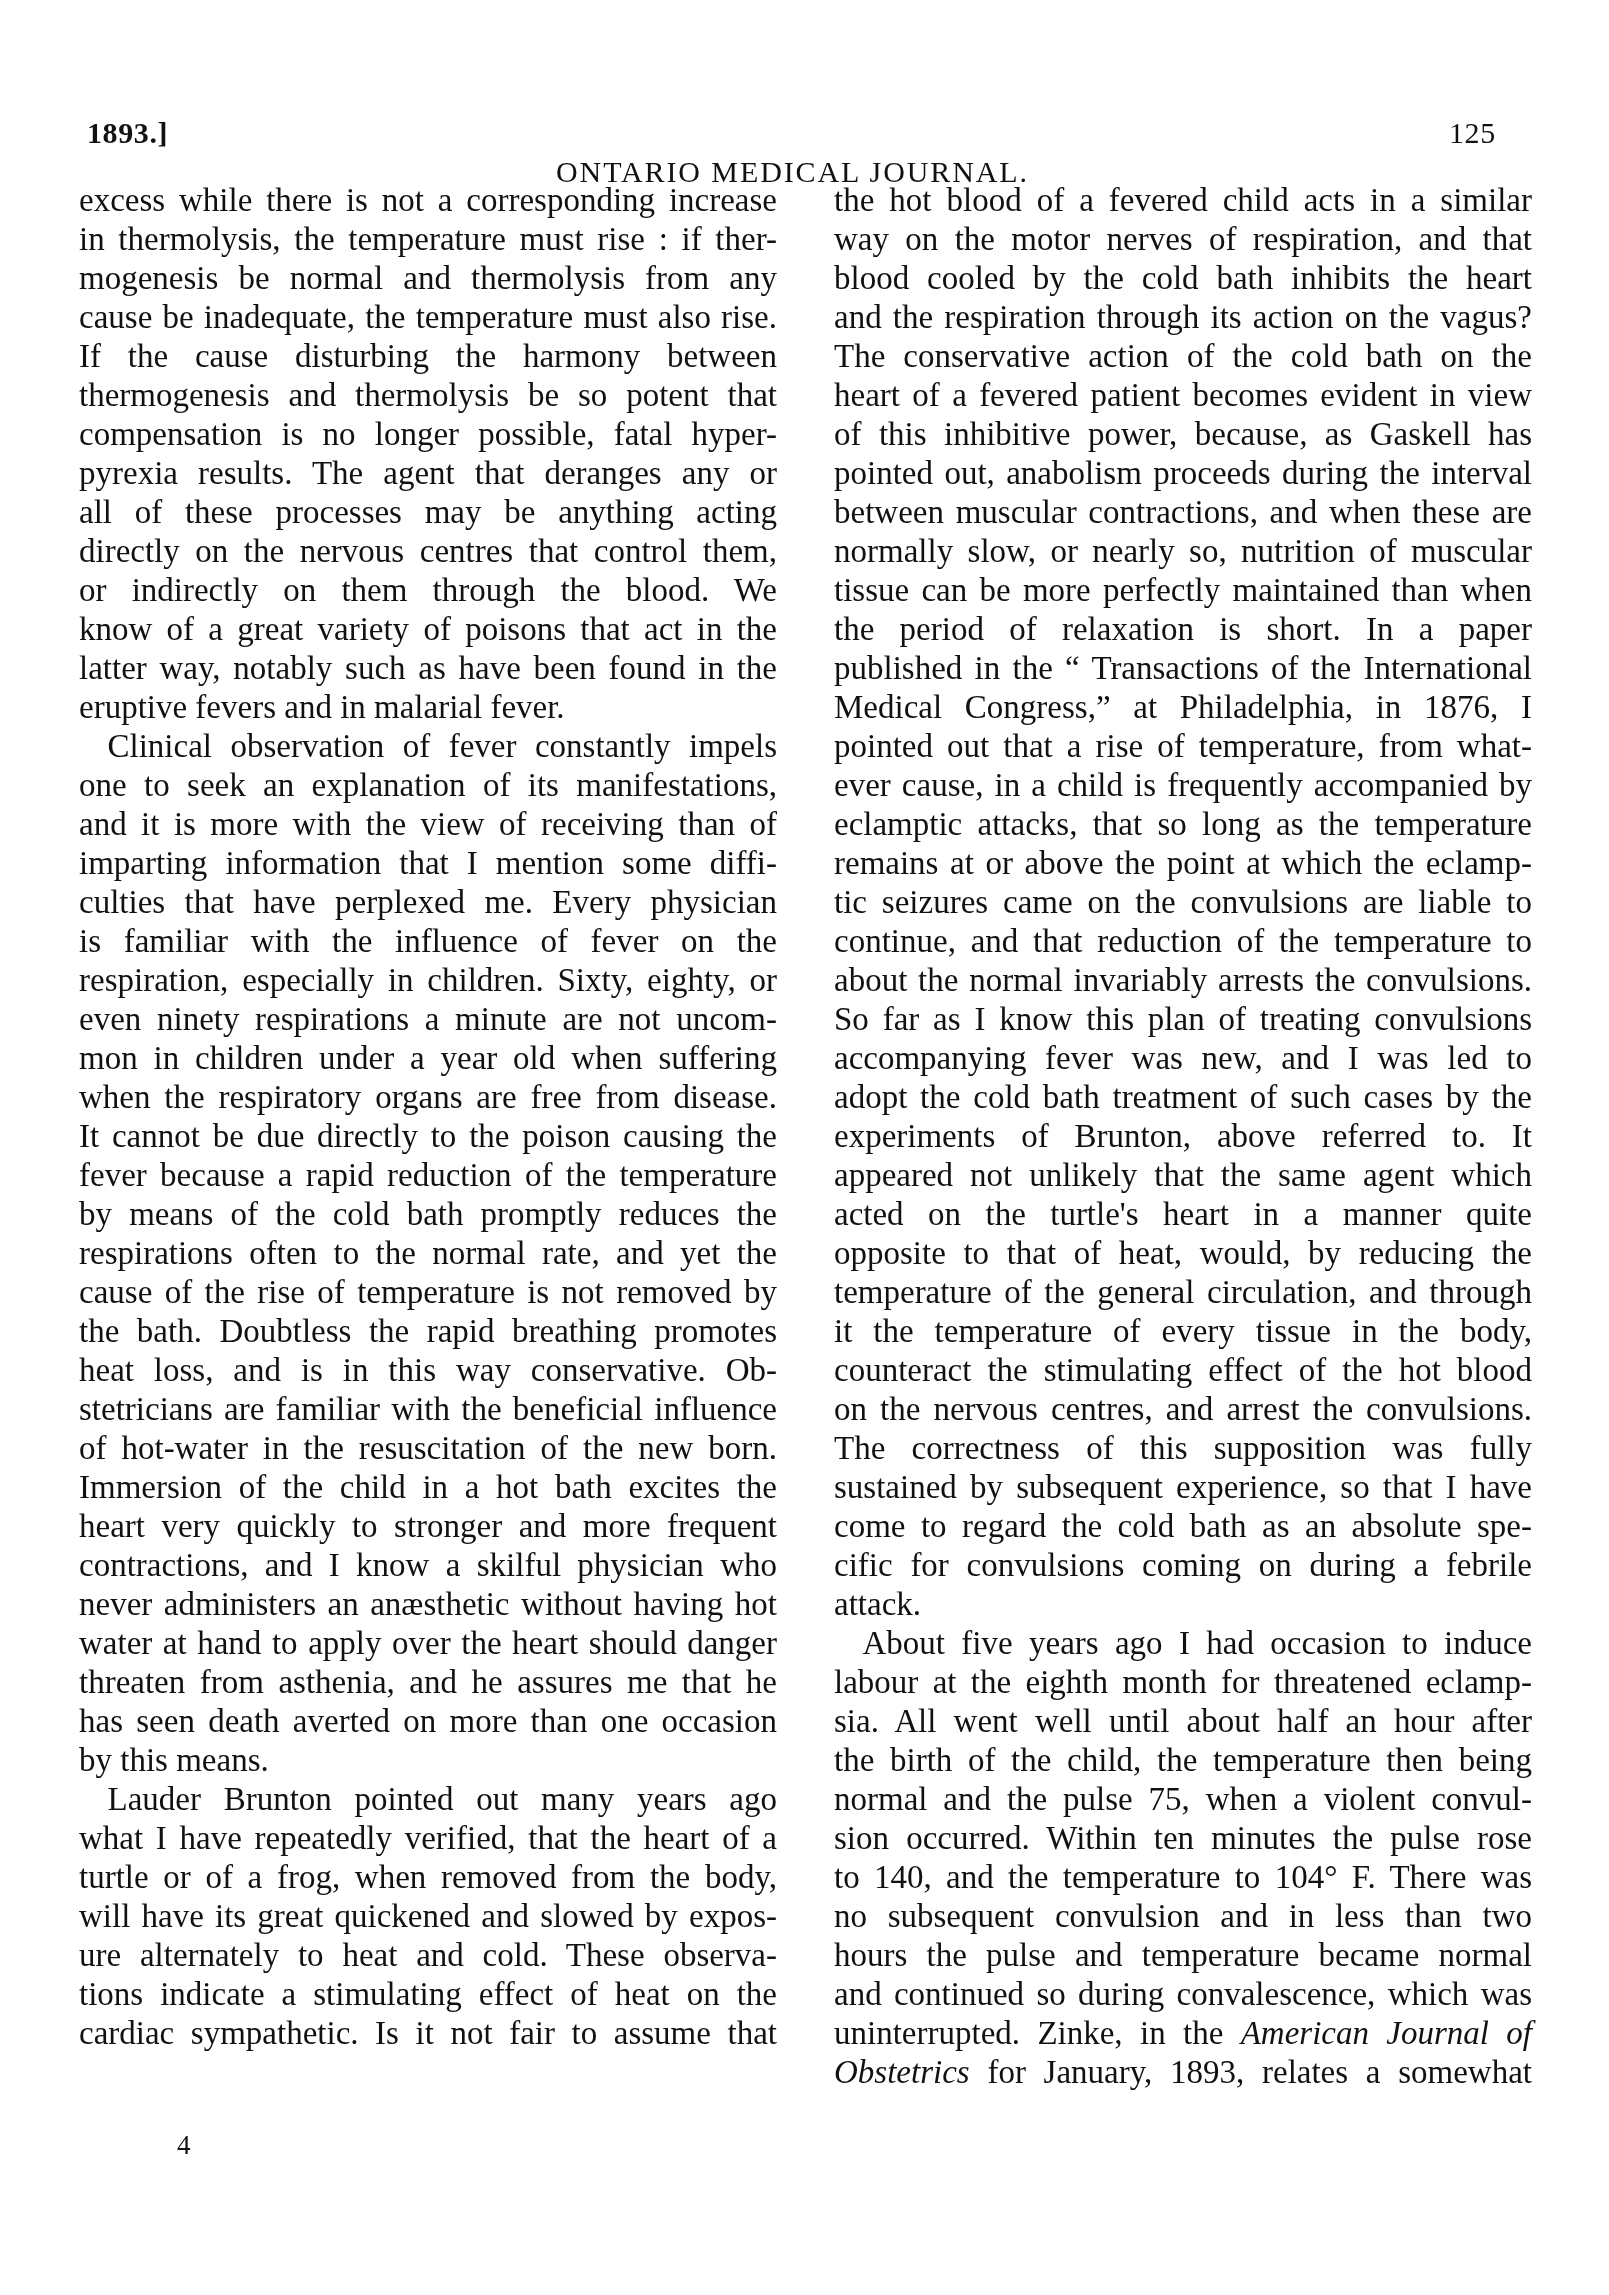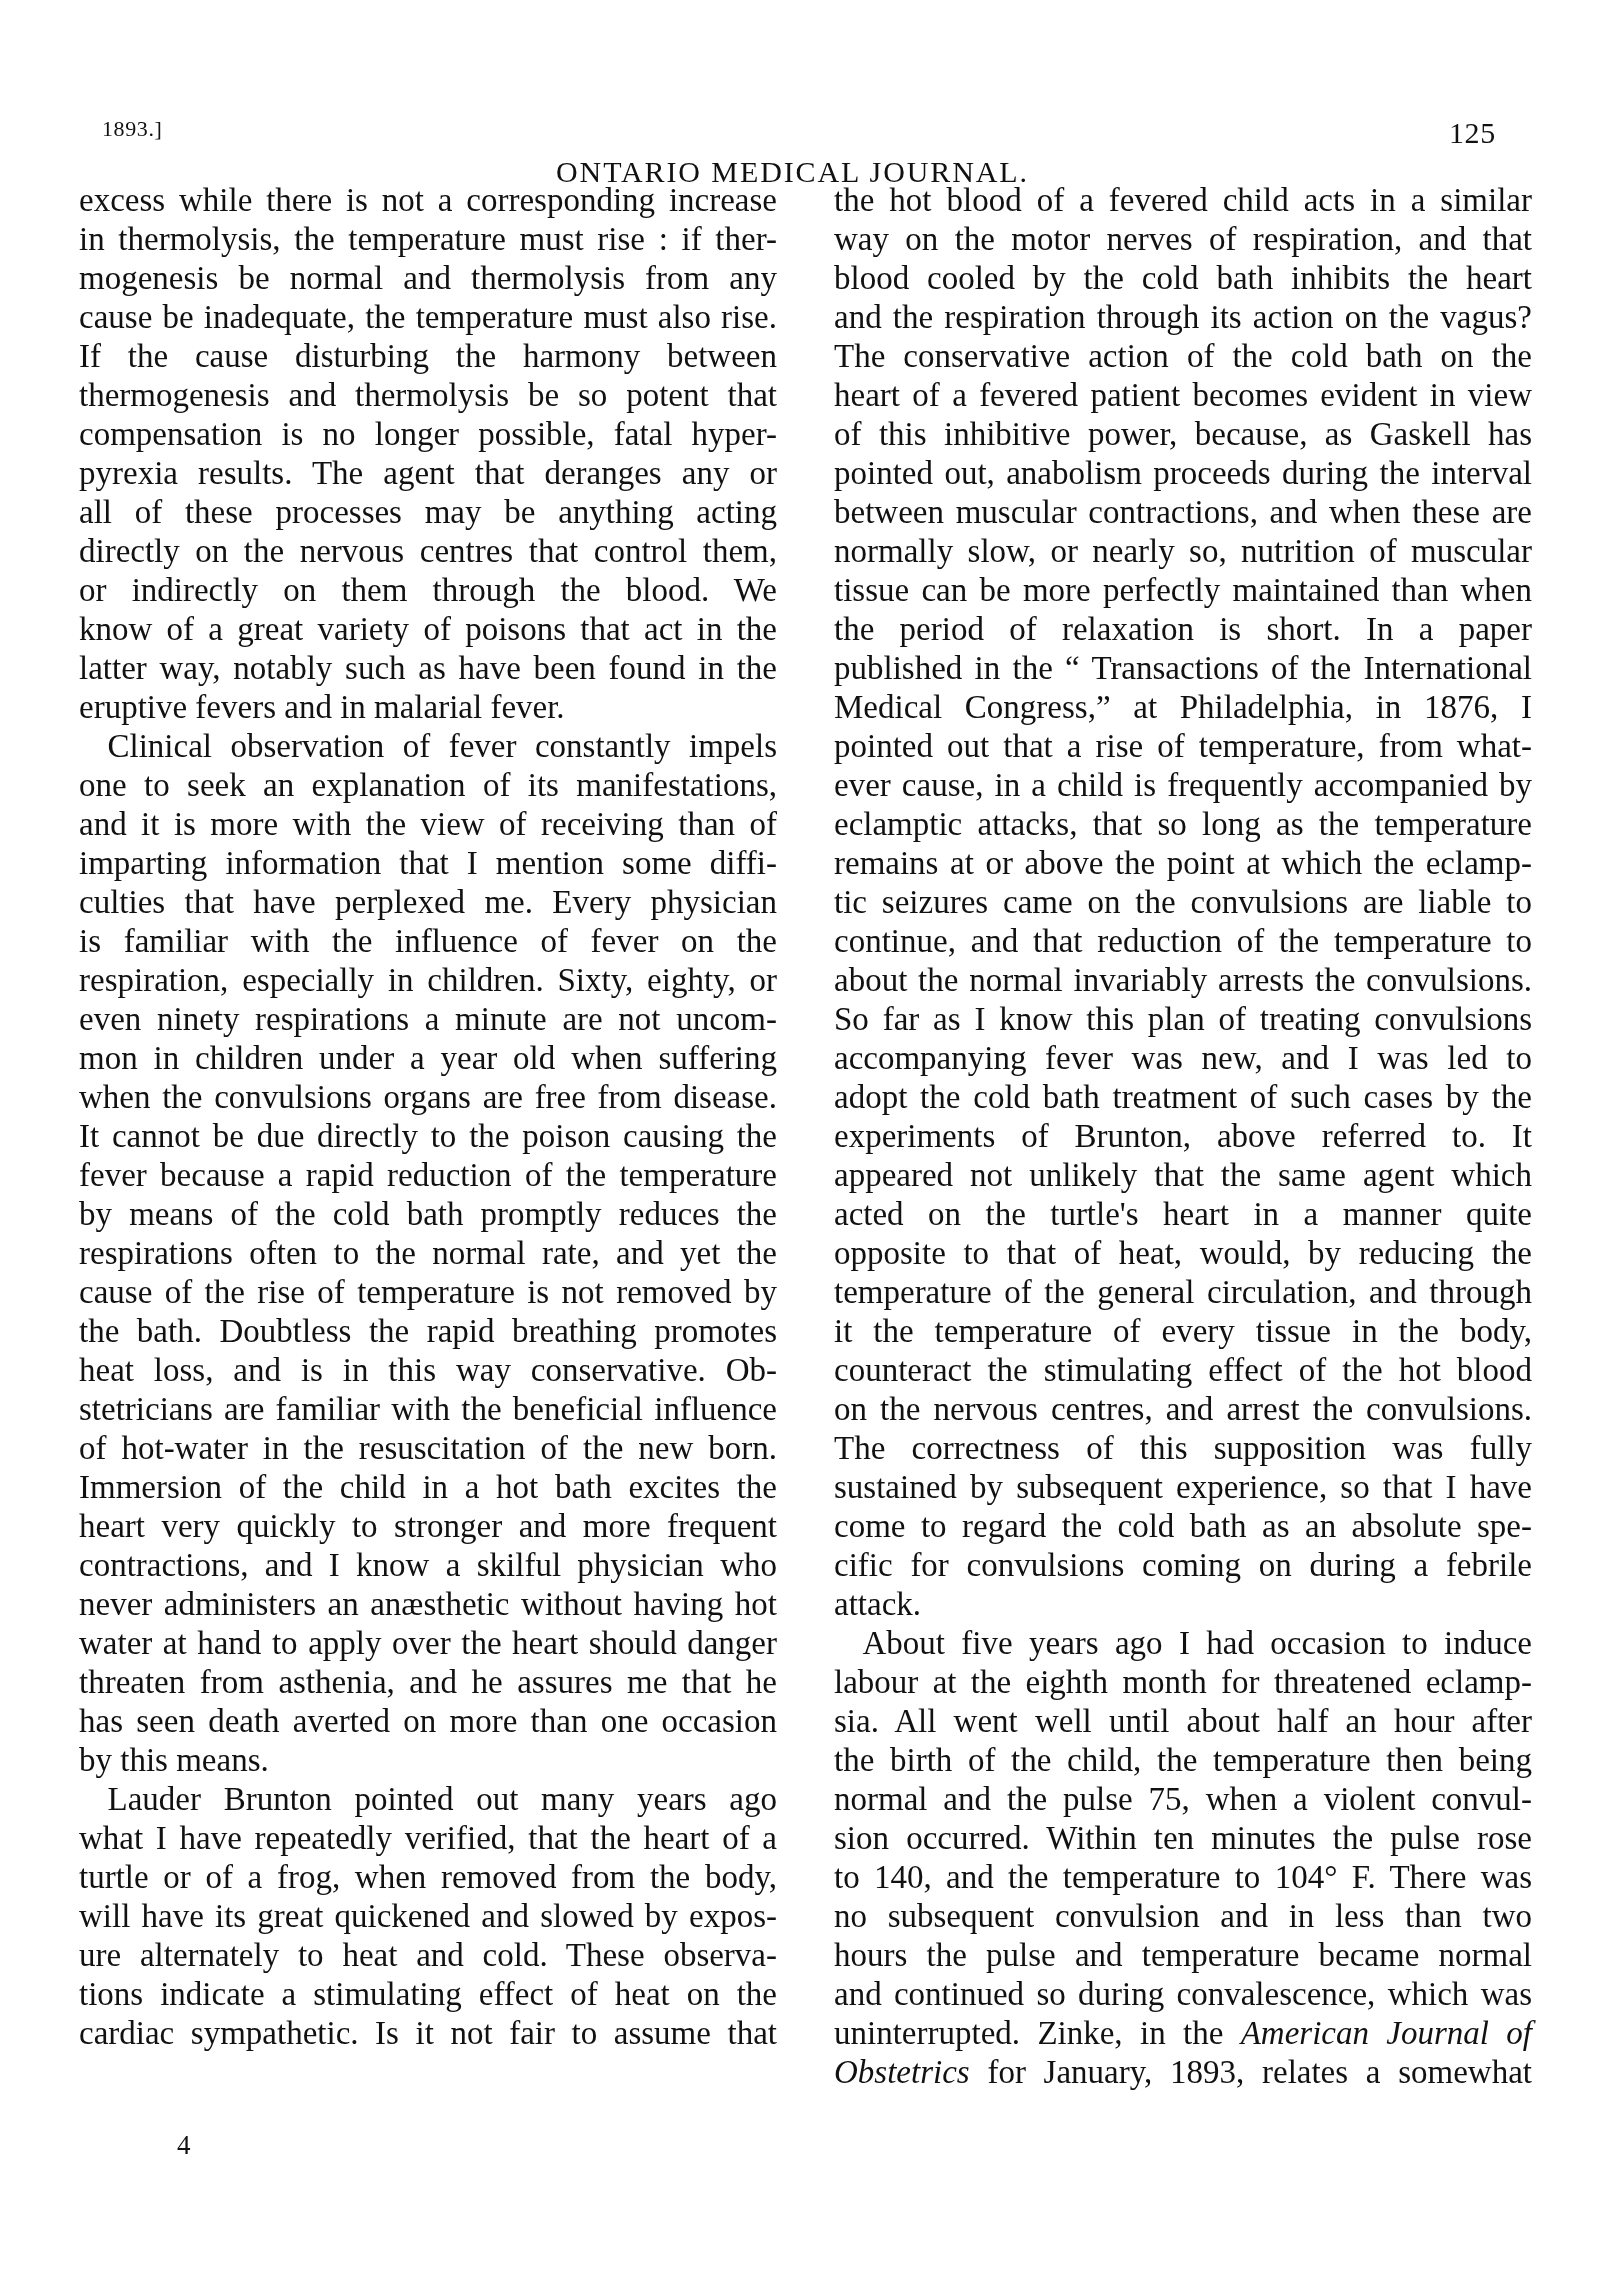"1893.]" .rh-left { font-size: 22px -> 30px; font-weight: none -> bold; left: 102px -> 87px }
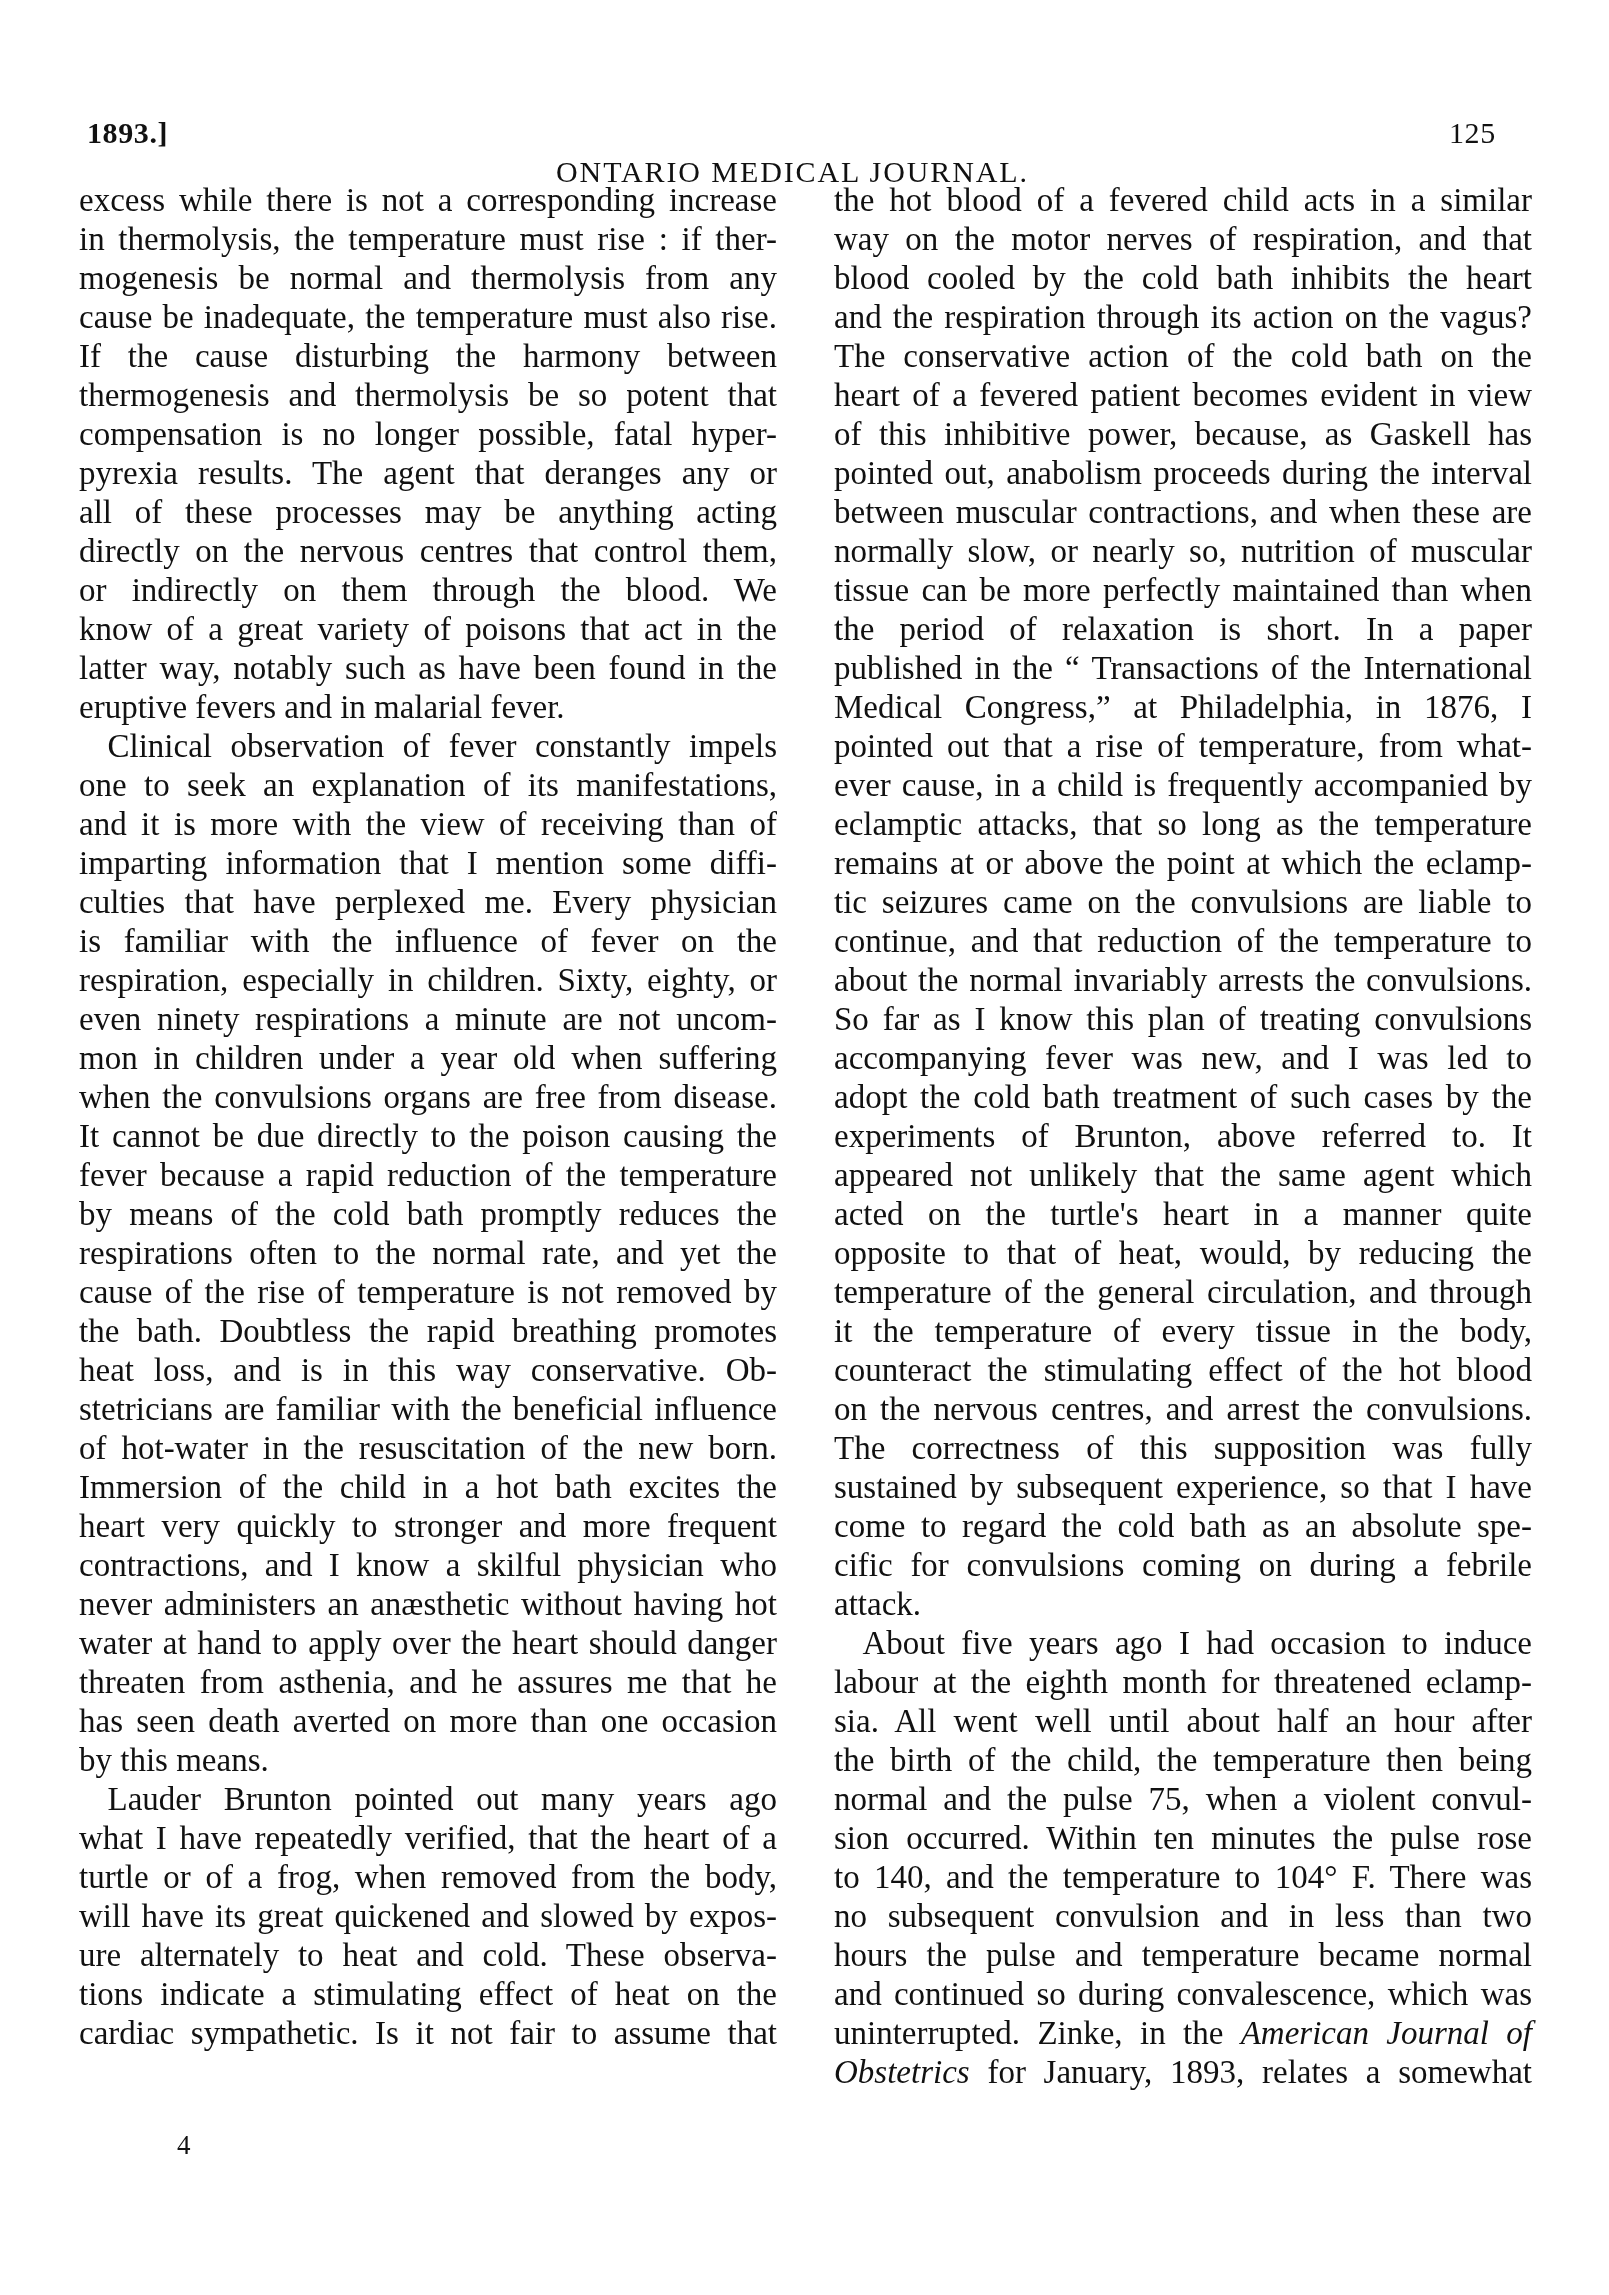"when the convulsions organs are" span.line { text: convulsions -> respiratory }
